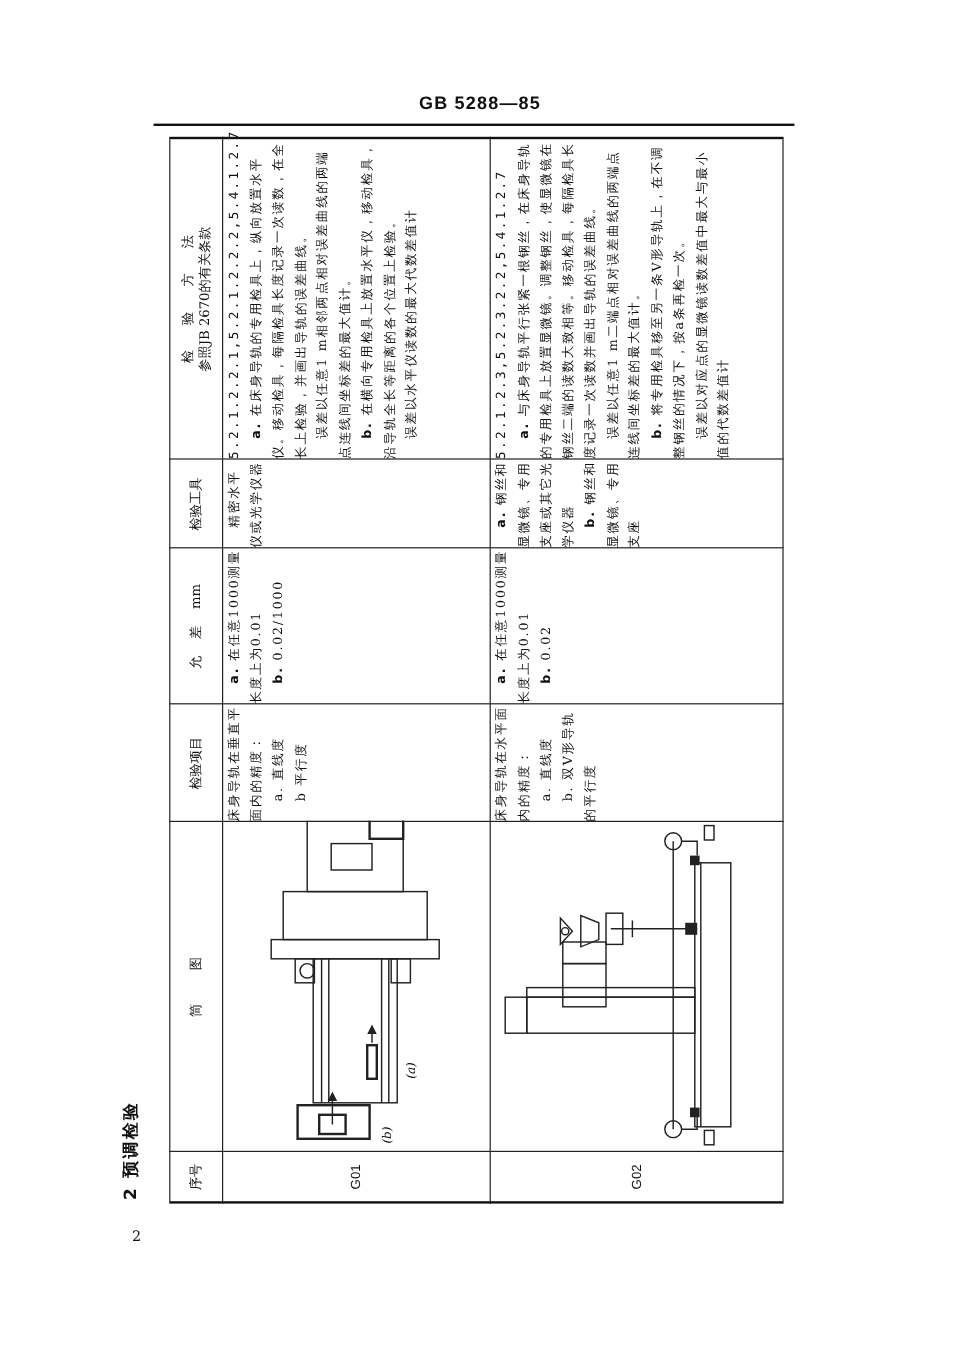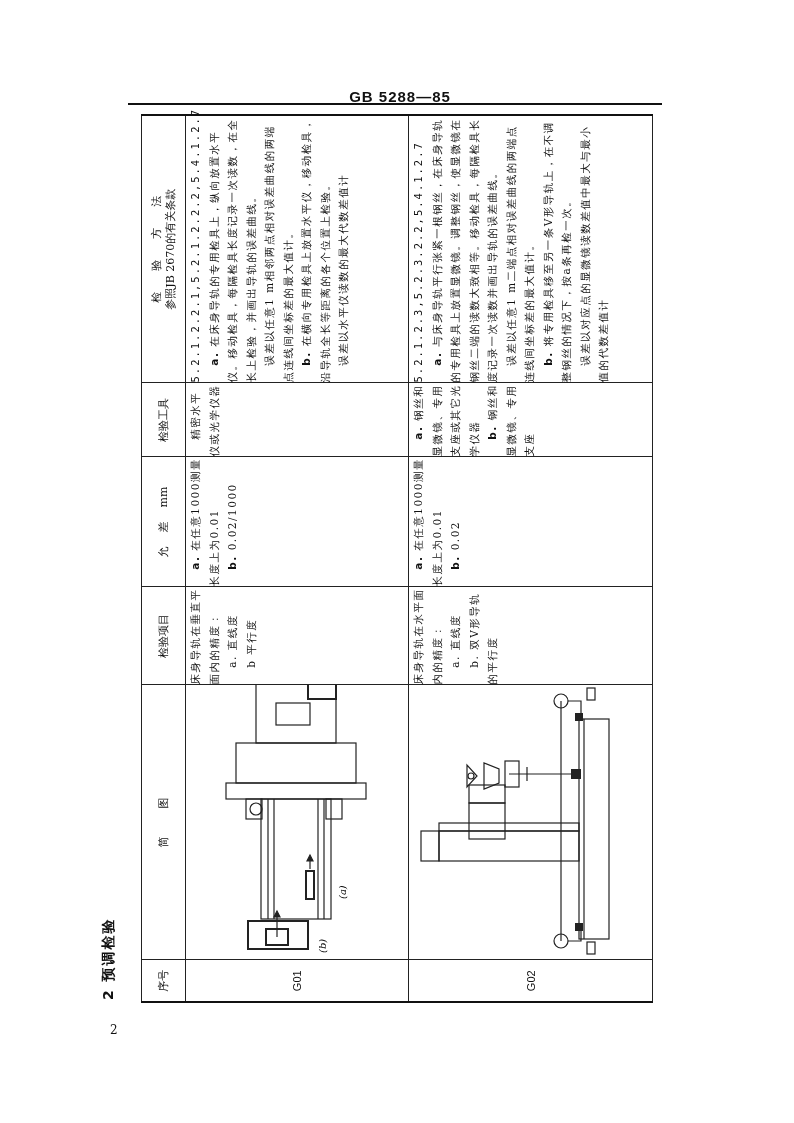"GB 5288—85" .doc-header { top: 88px -> 78px }
